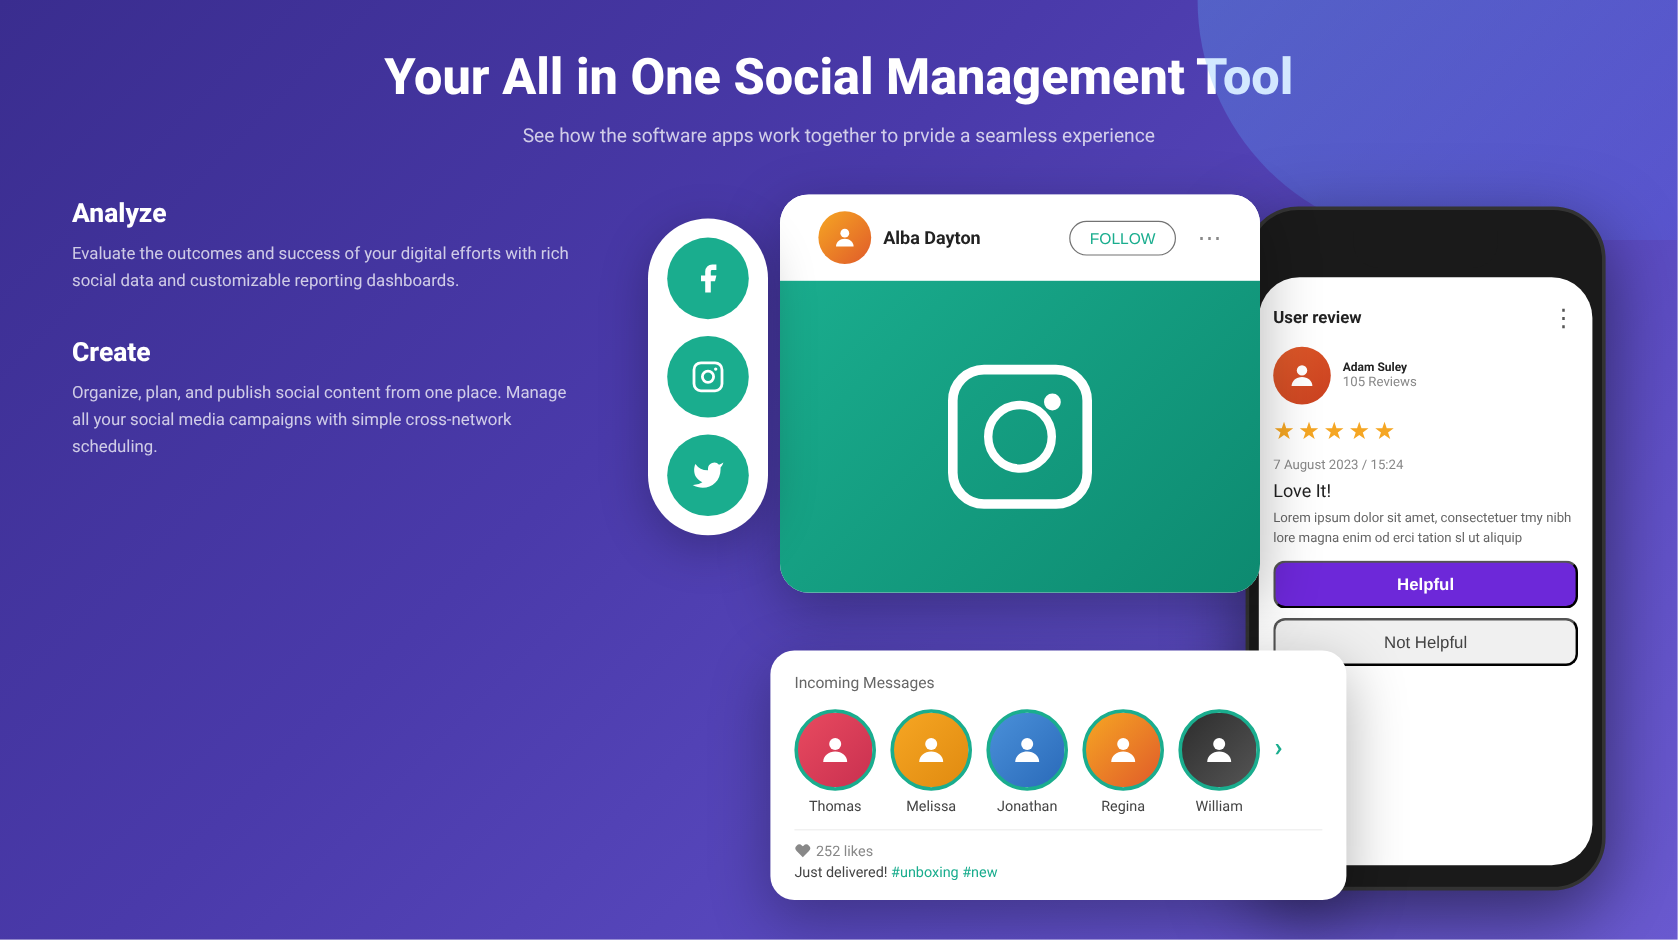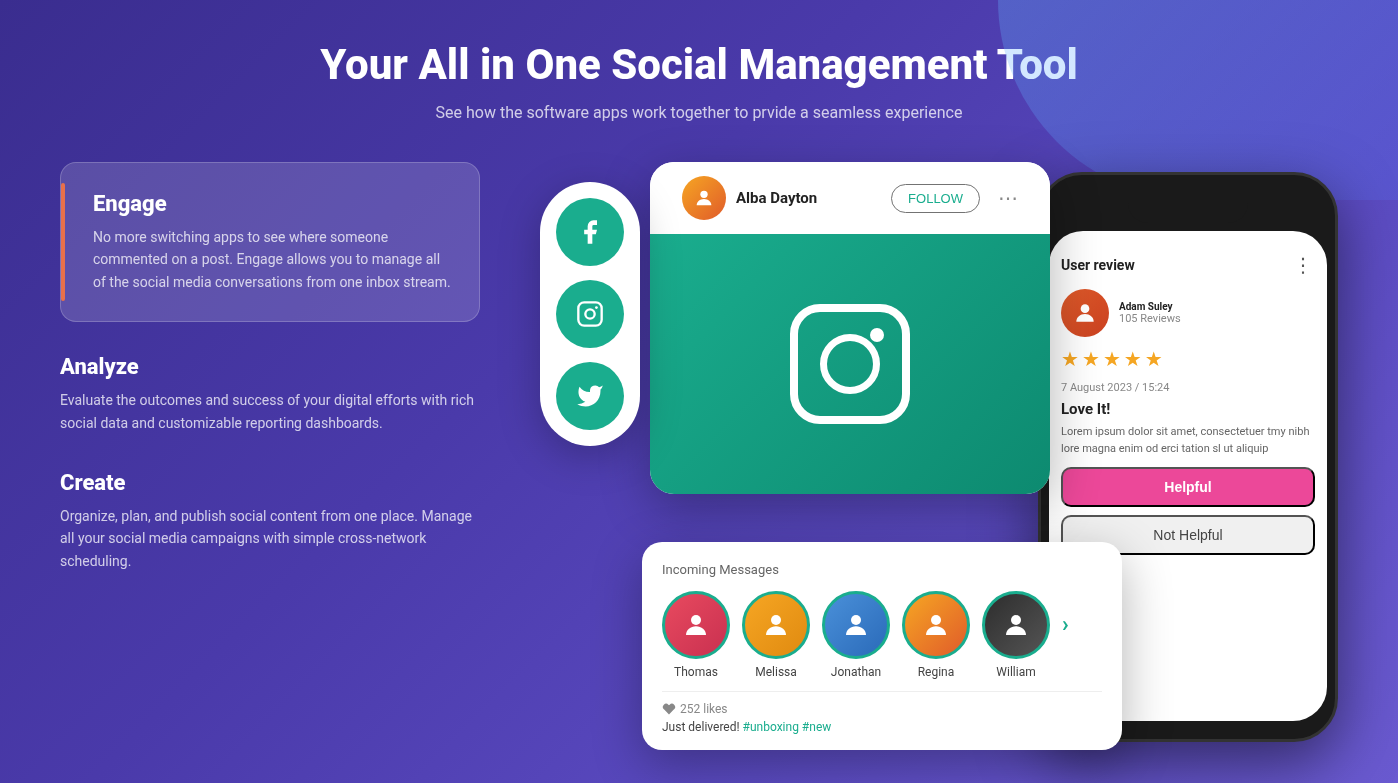"Engage" div.feature-card { html: <div> <h2>Engage</h2> <p>No more switching apps to see where someone commented on a post. Engage allows you to manage all of the social media conversations from one inbox stream.</p> </div> -> none }
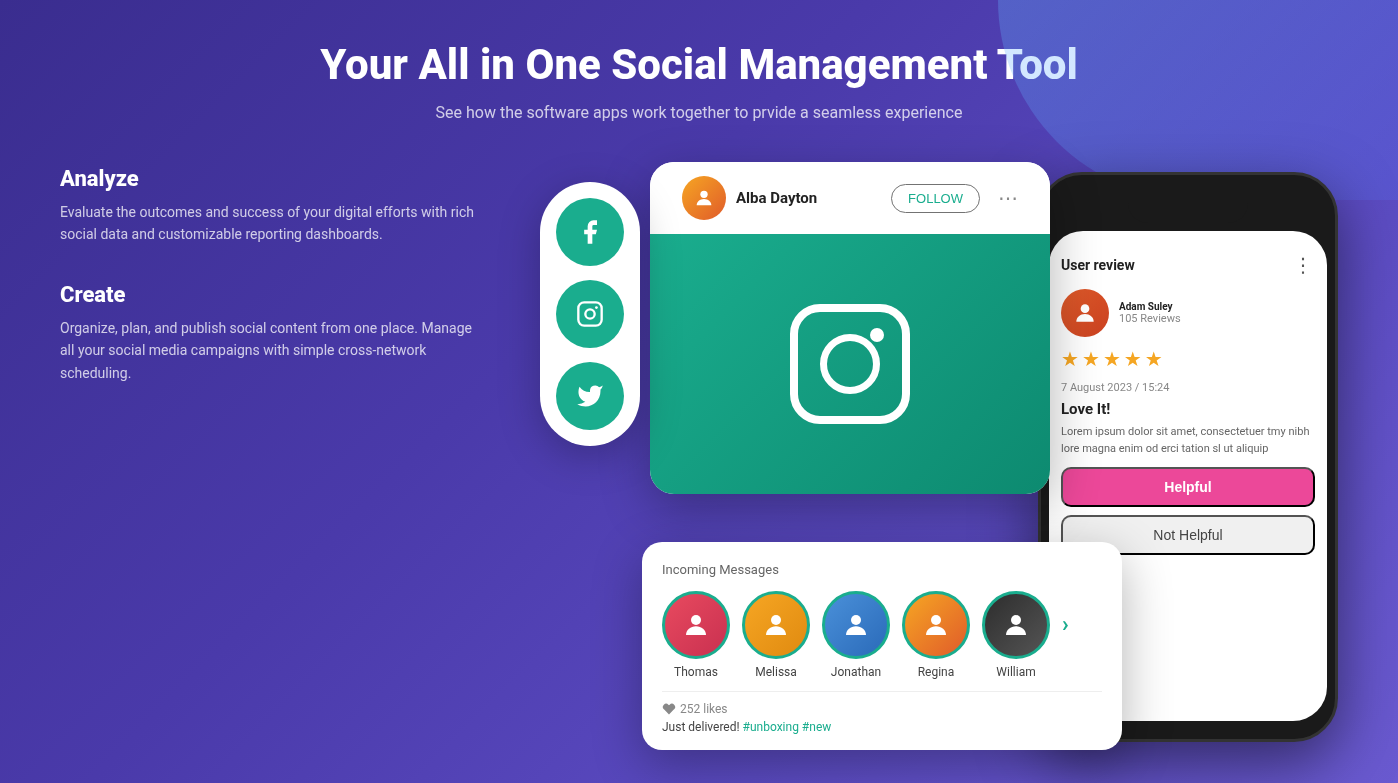"Love It!" .review-heading { font-weight: 700 -> 400 }
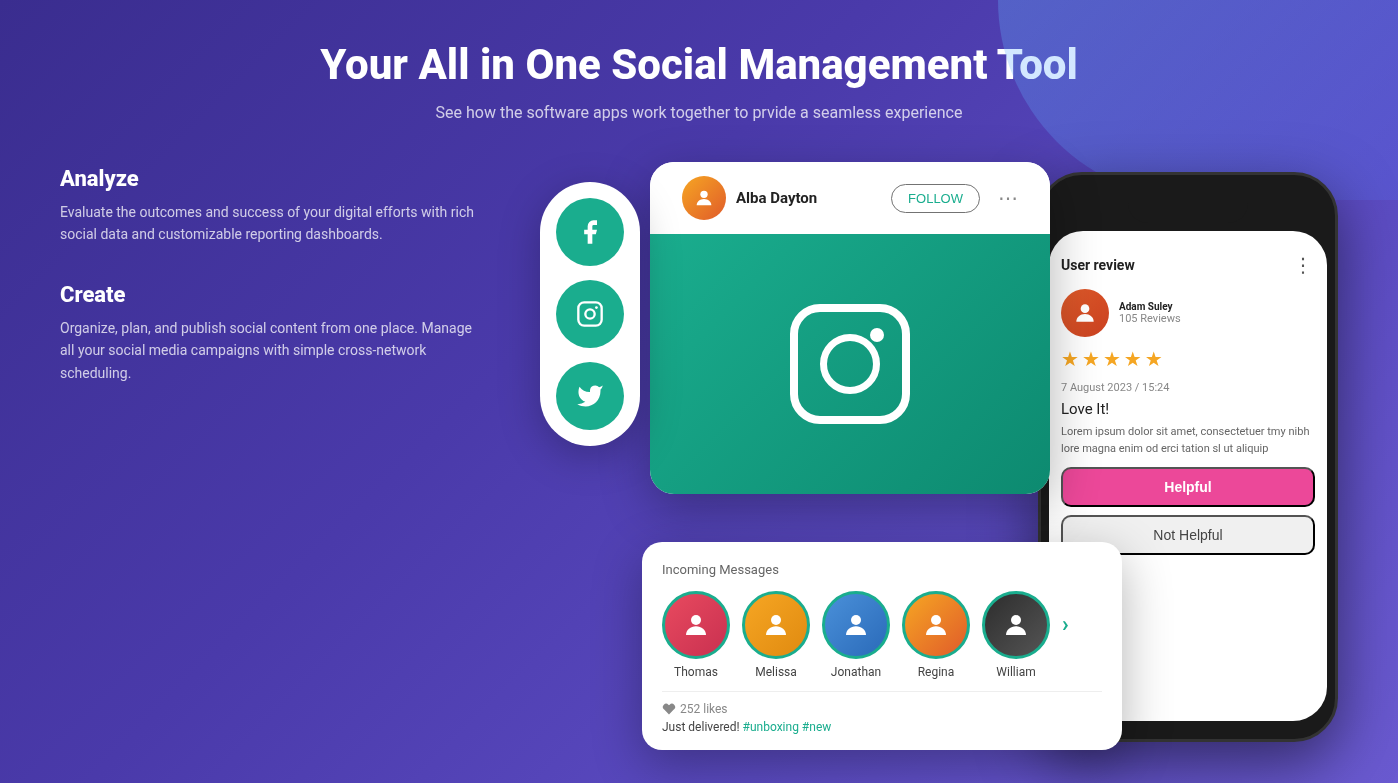"Helpful" .helpful-btn { background: #ec4899 -> #6d28d9 }
